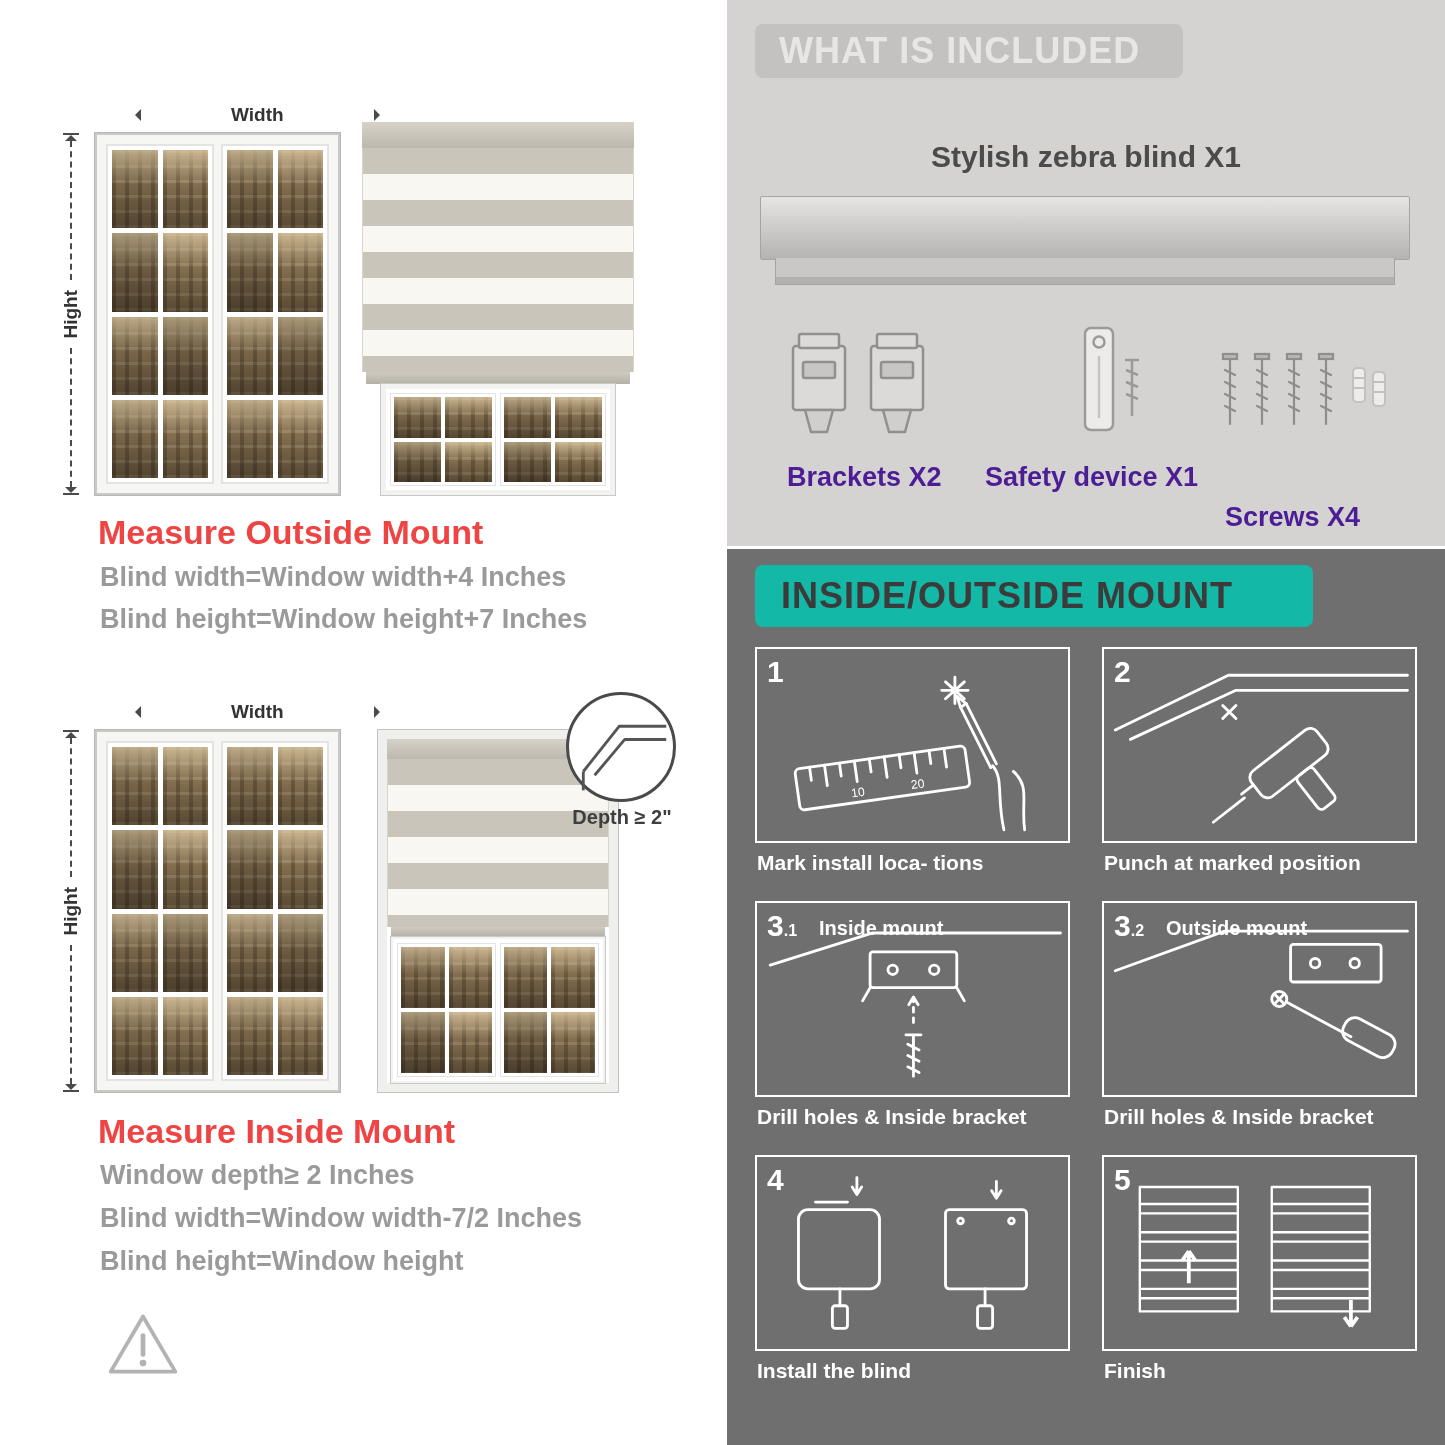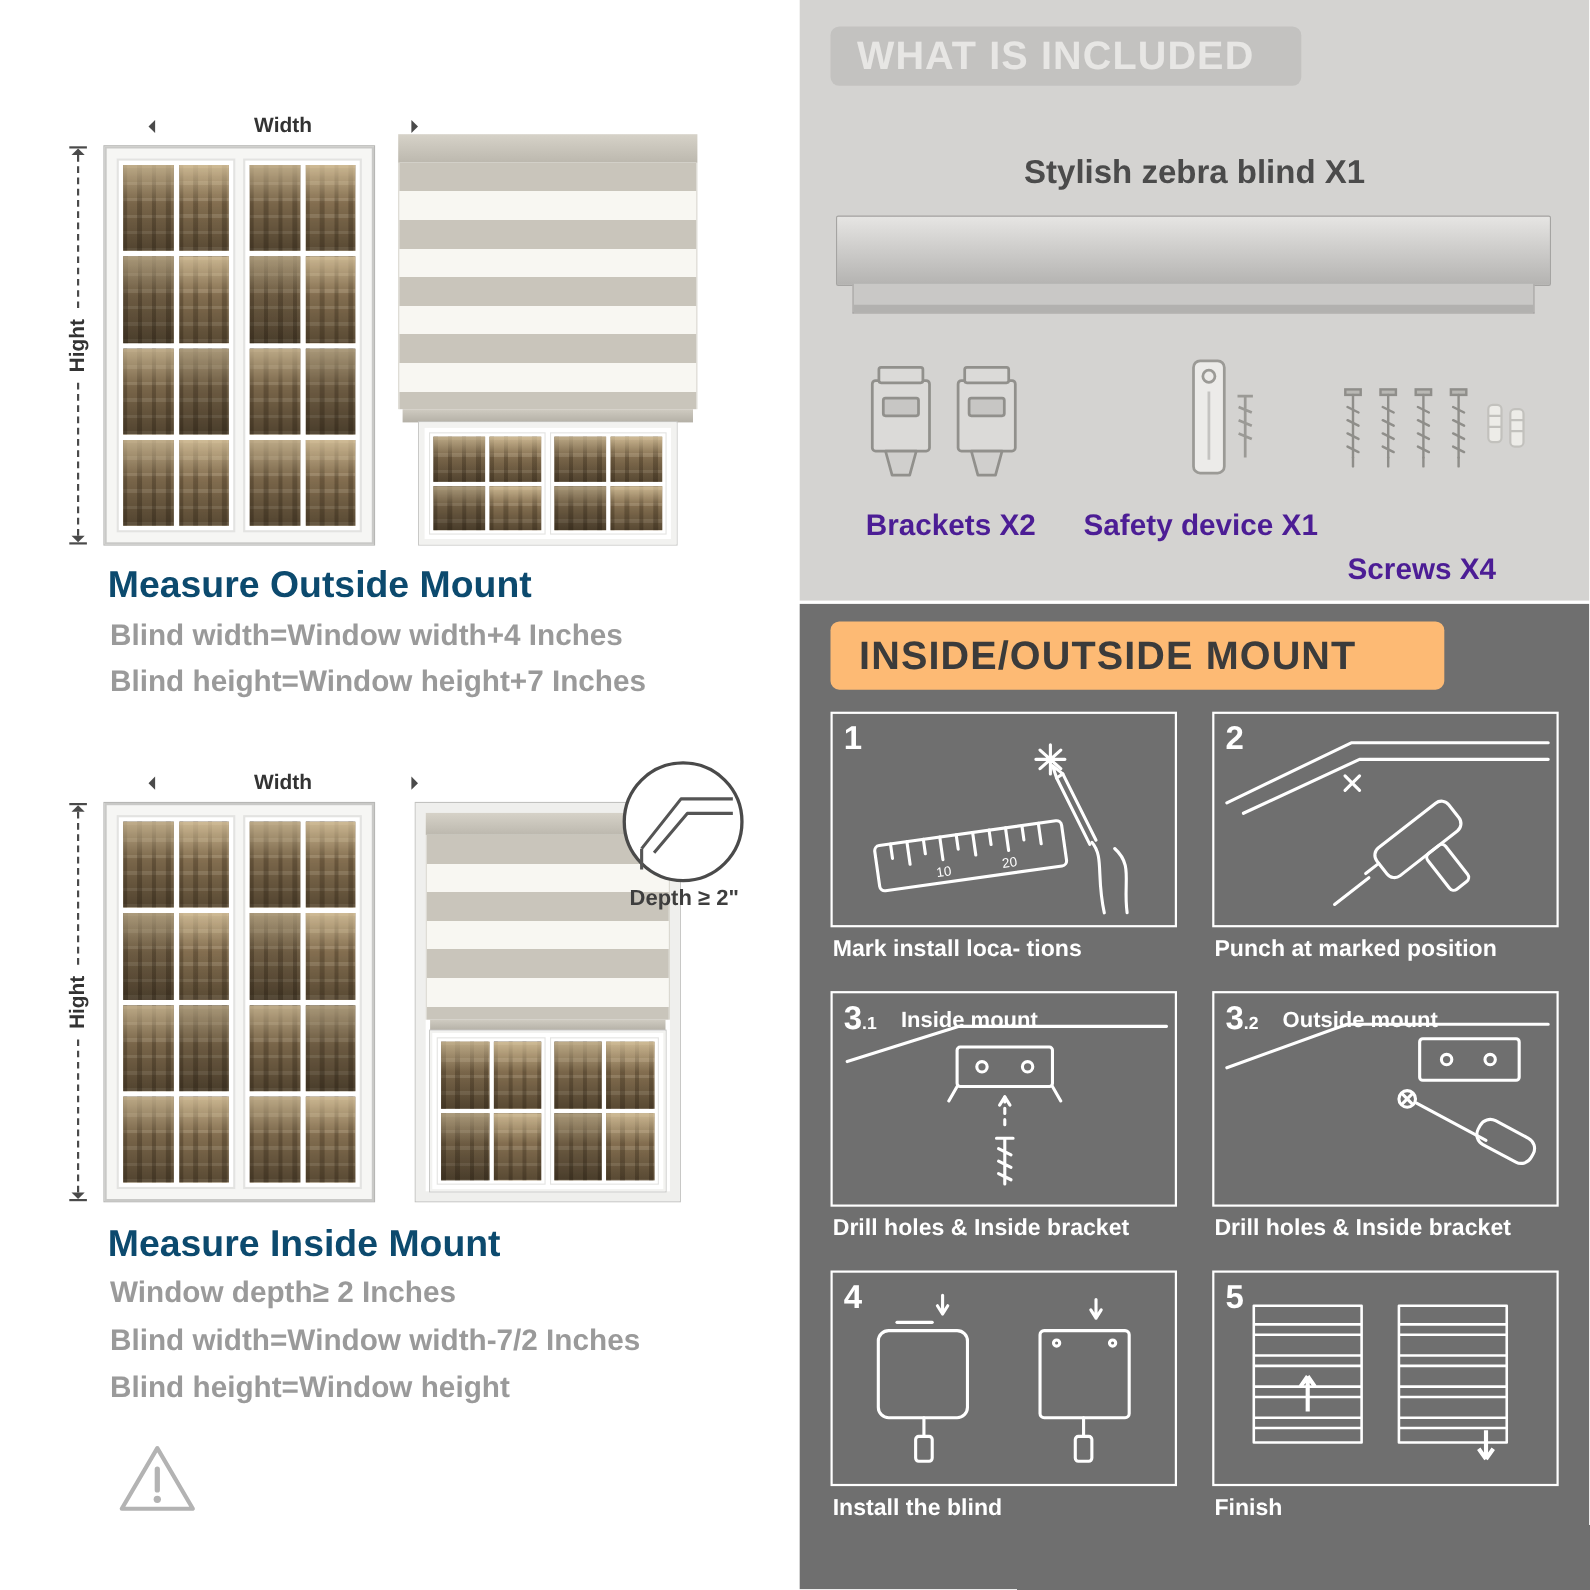"Measure Outside Mount" .measure-title { color: #0c4a6e -> #ef4444 }
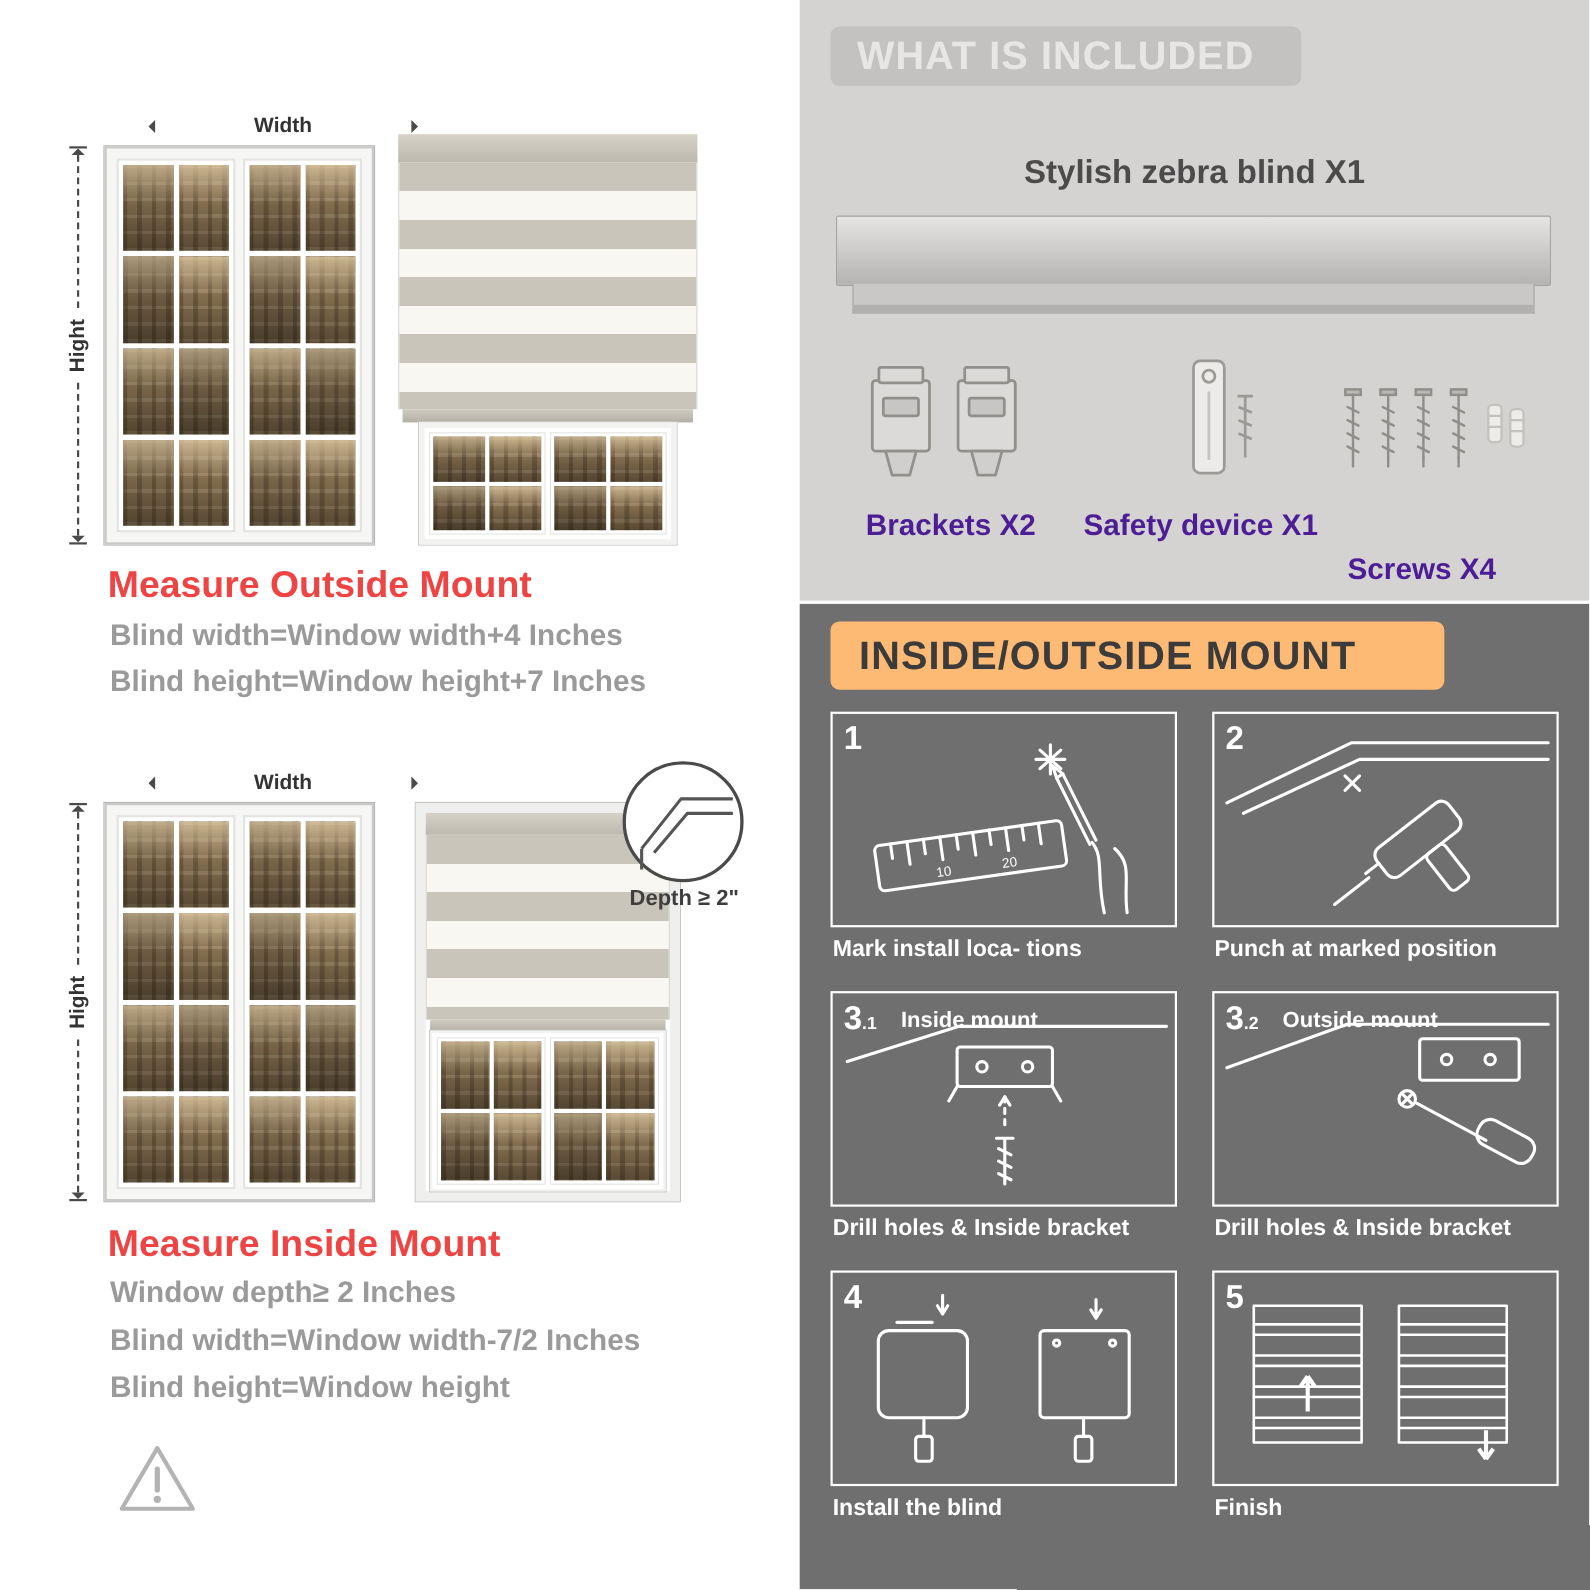"INSIDE/OUTSIDE MOUNT" .iom-header { background: #fdba74 -> #14b8a6 }
